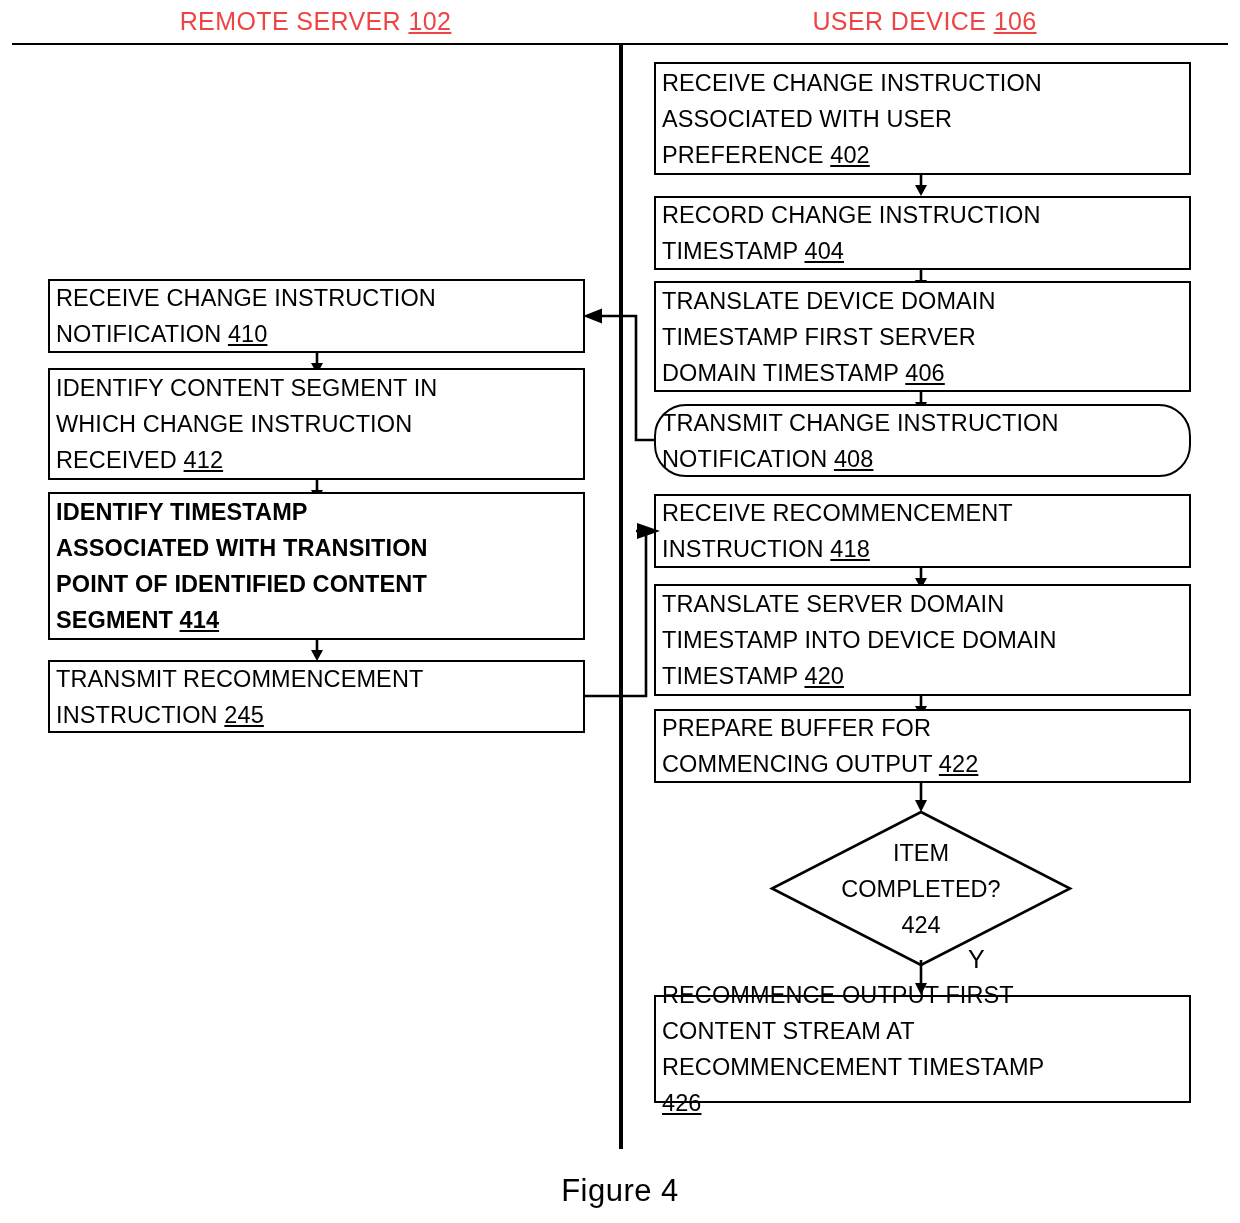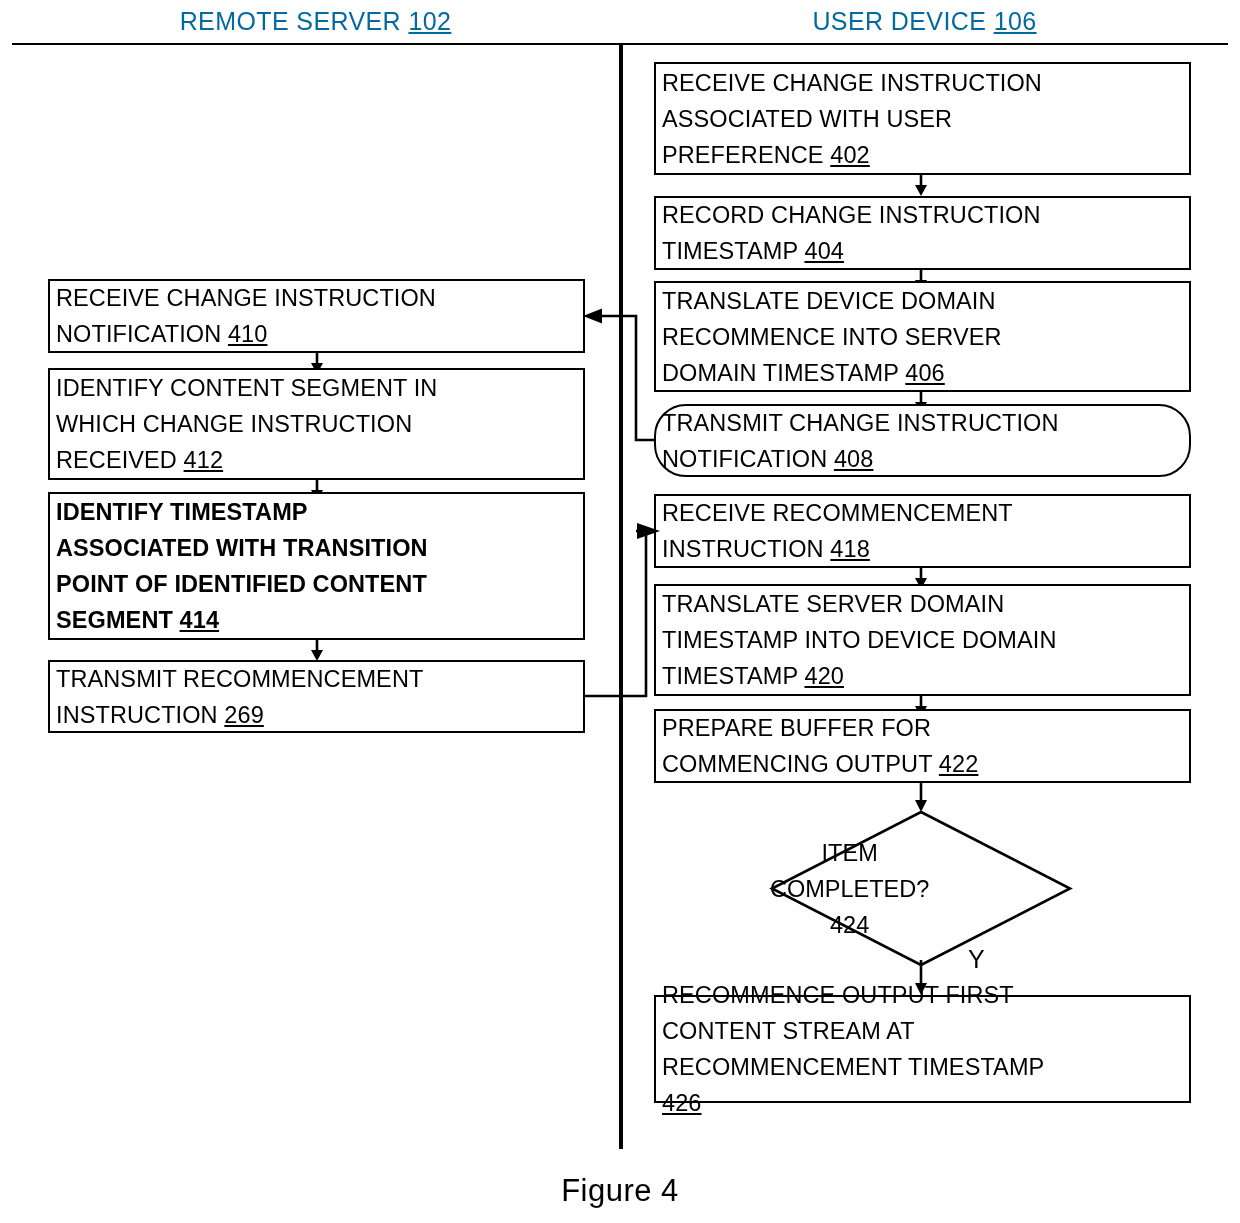"REMOTE SERVER 102" .lane-title { color: #0369a1 -> #ef4444 }
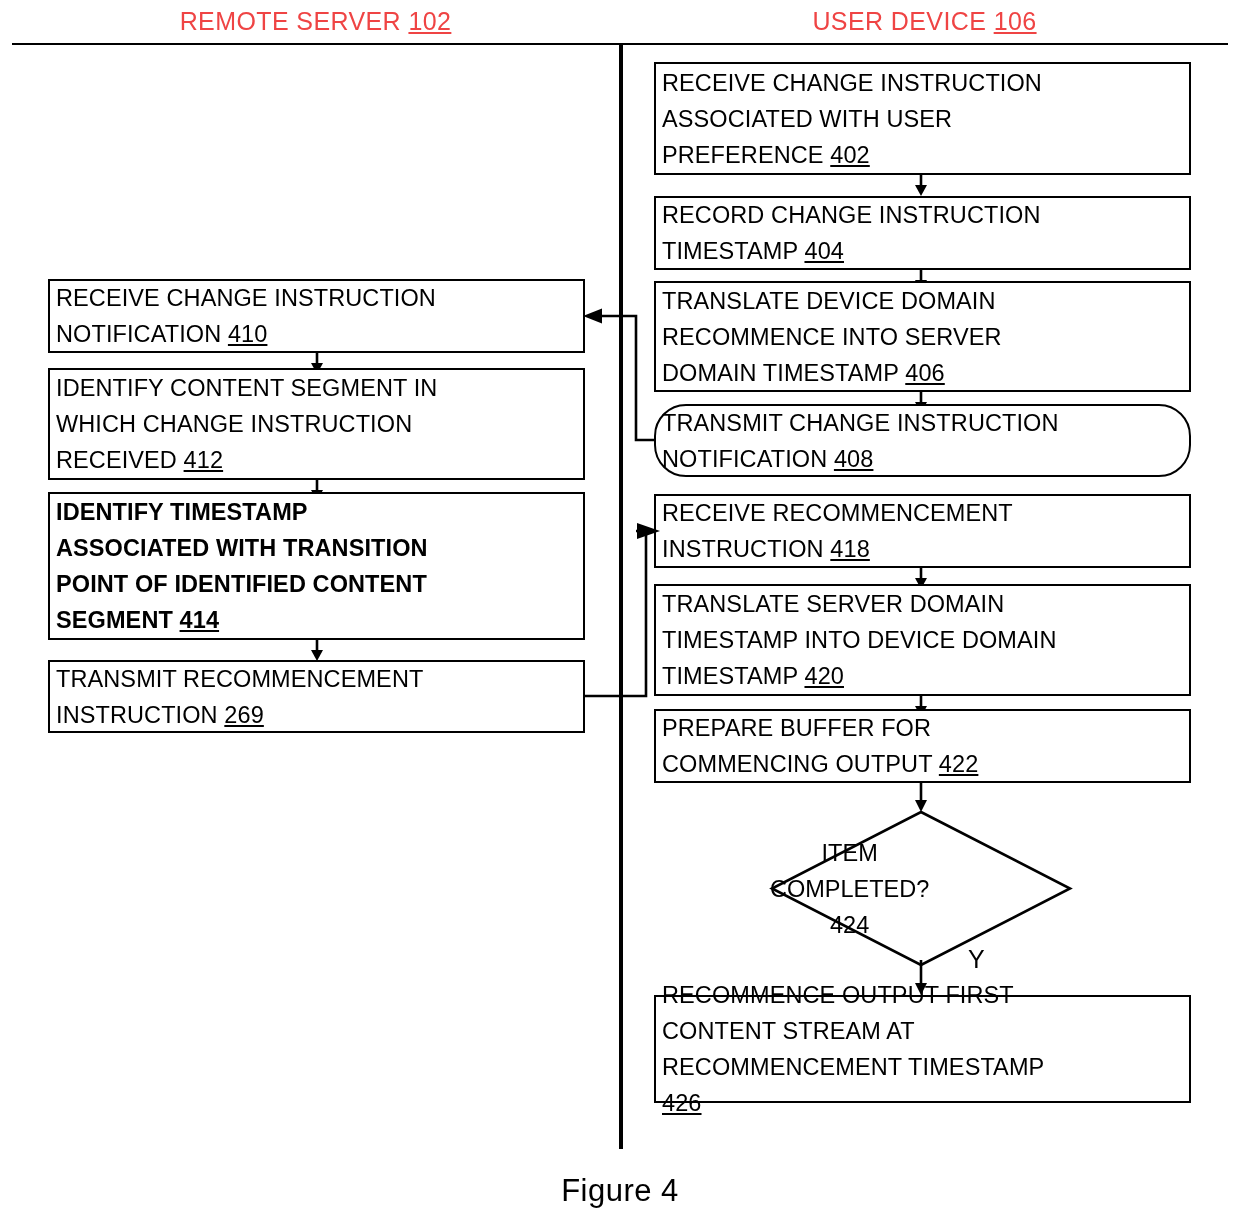"RECOMMENCE INTO SERVER" span { text: RECOMMENCE INTO -> TIMESTAMP FIRST }
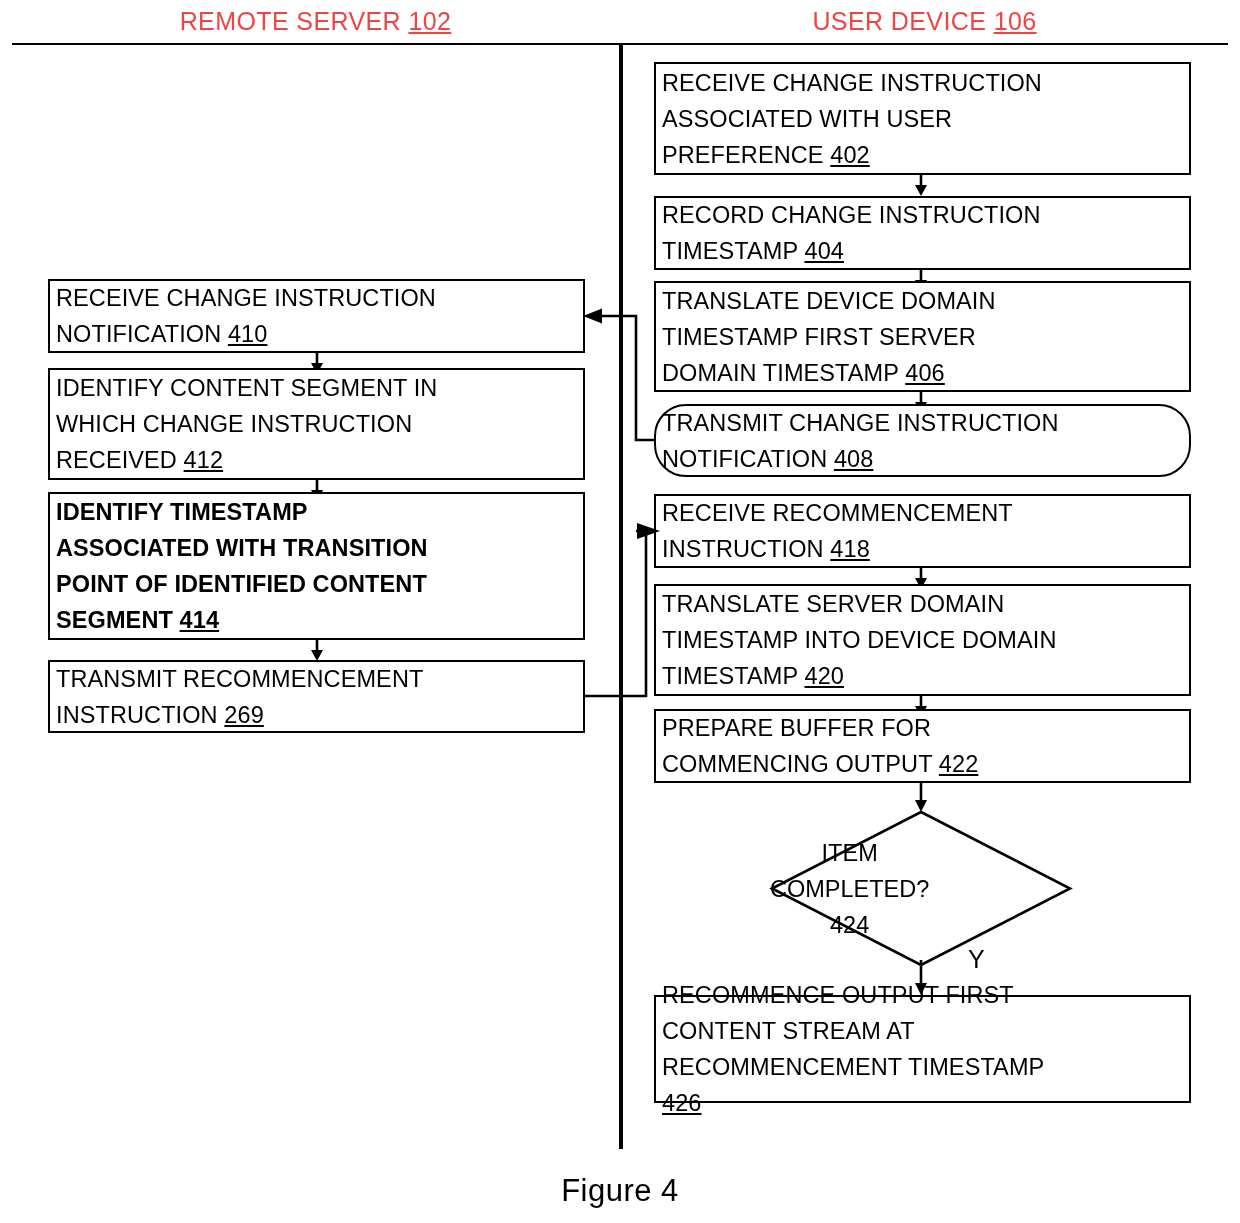"269" span.ref { text: 269 -> 245 }
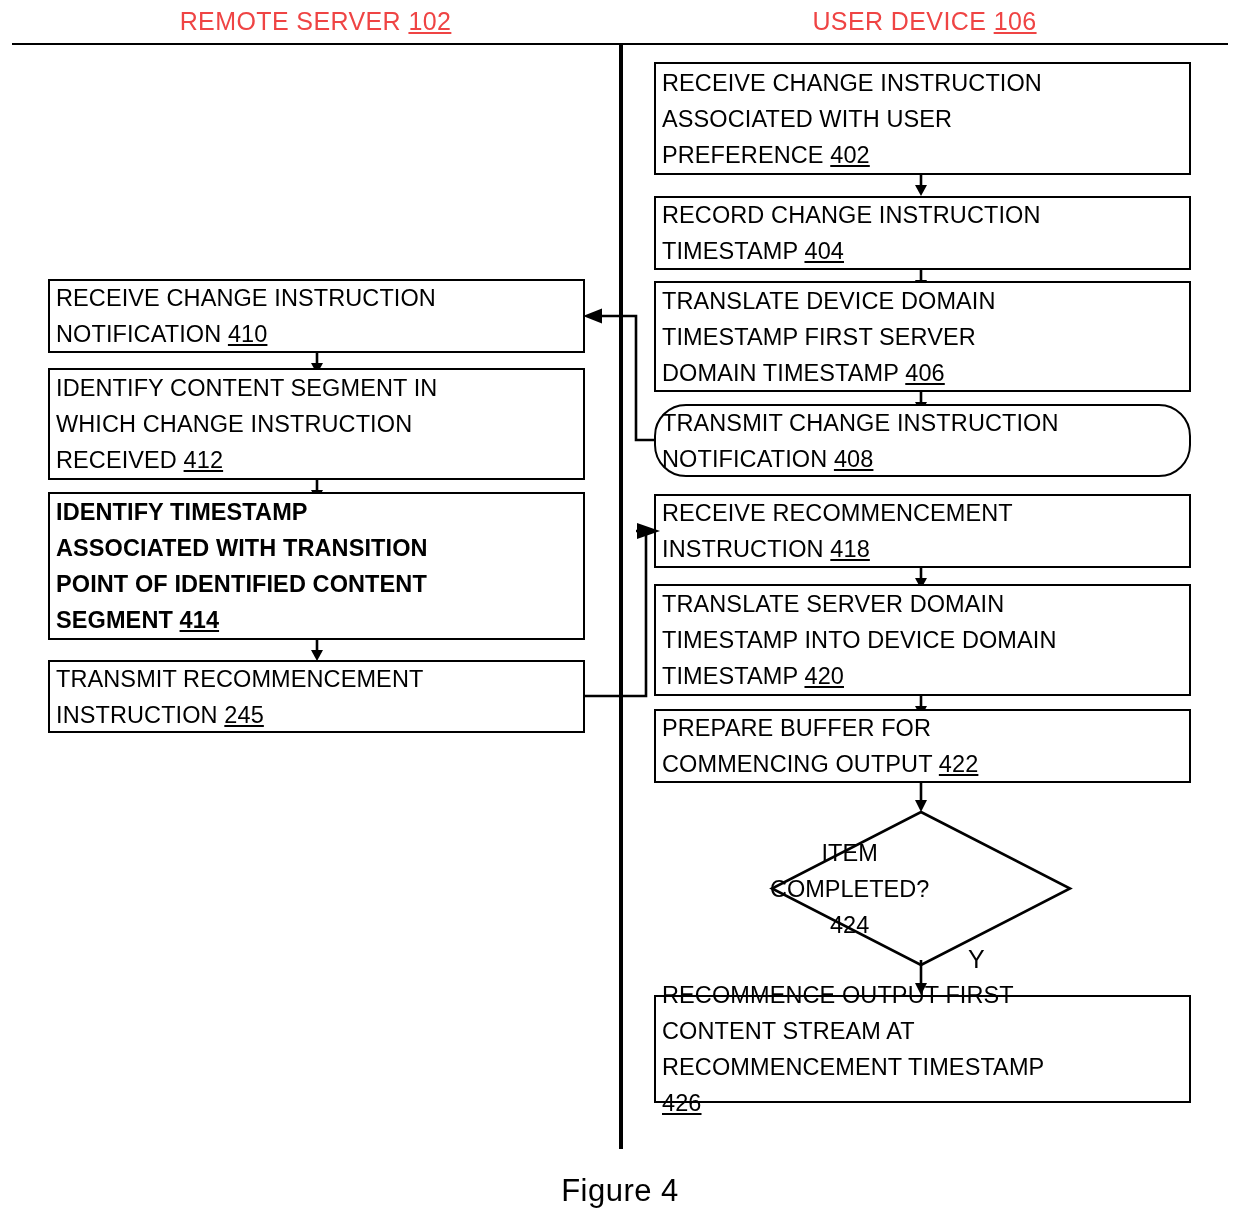"ITEM" .diamond-label { justify-content: flex-start -> center }
